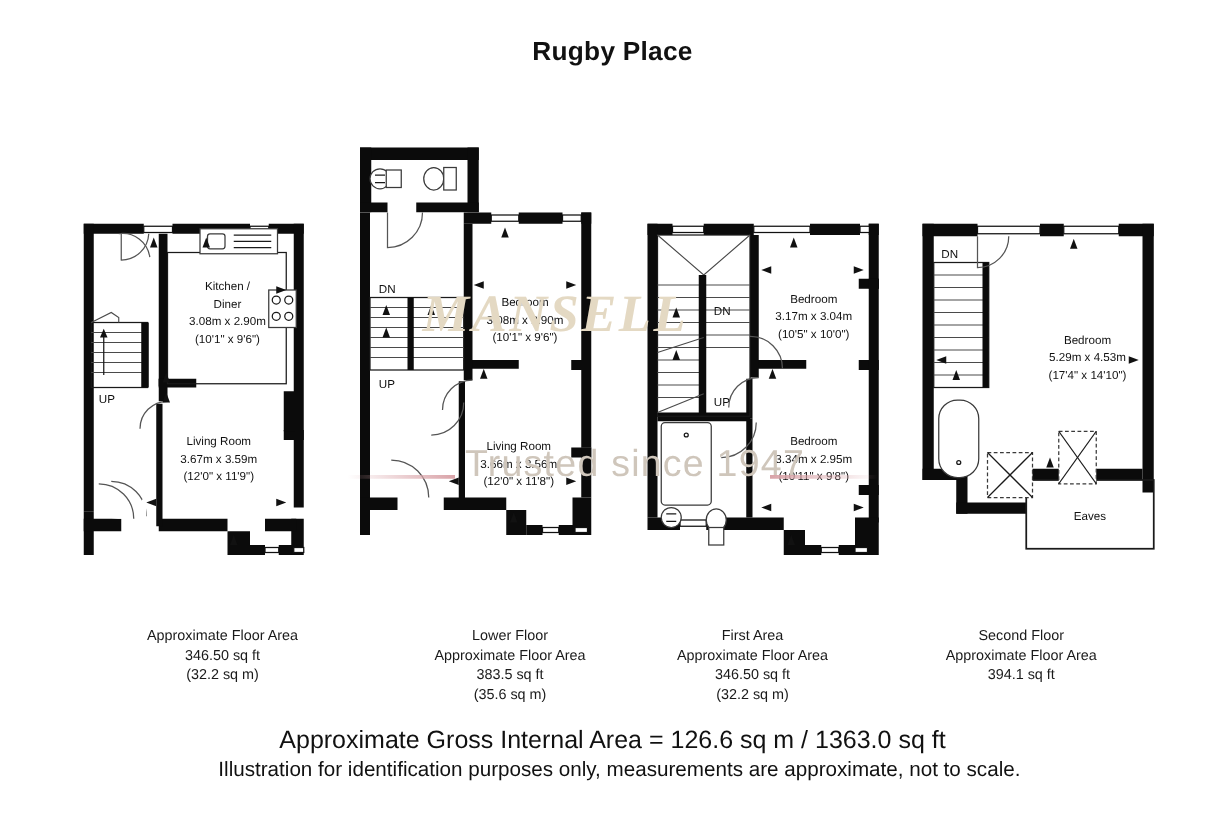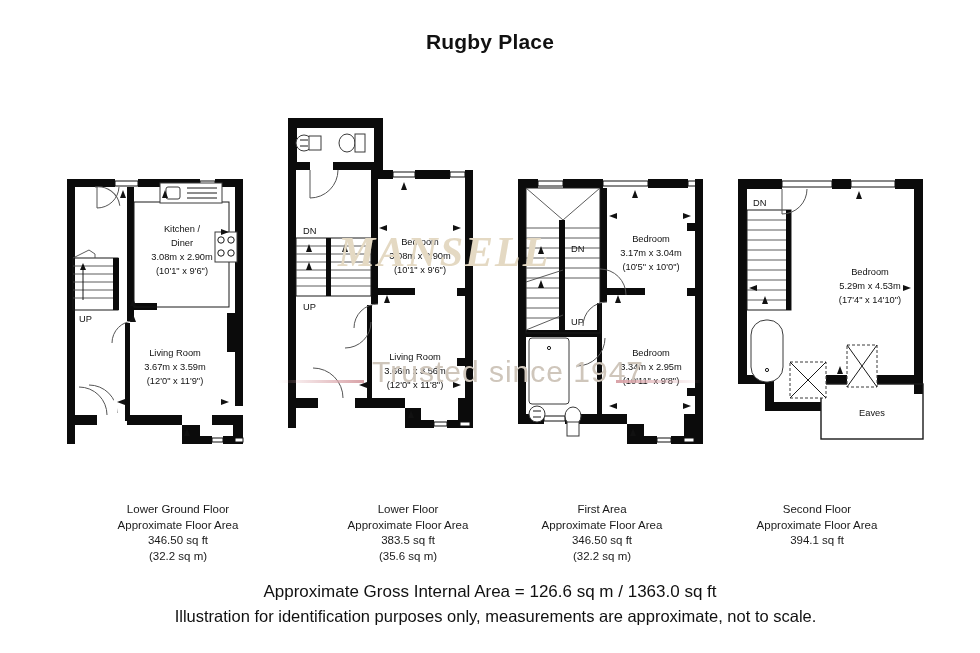"Lower Ground Floor" div { html: <div>Lower Ground Floor</div> -> none }
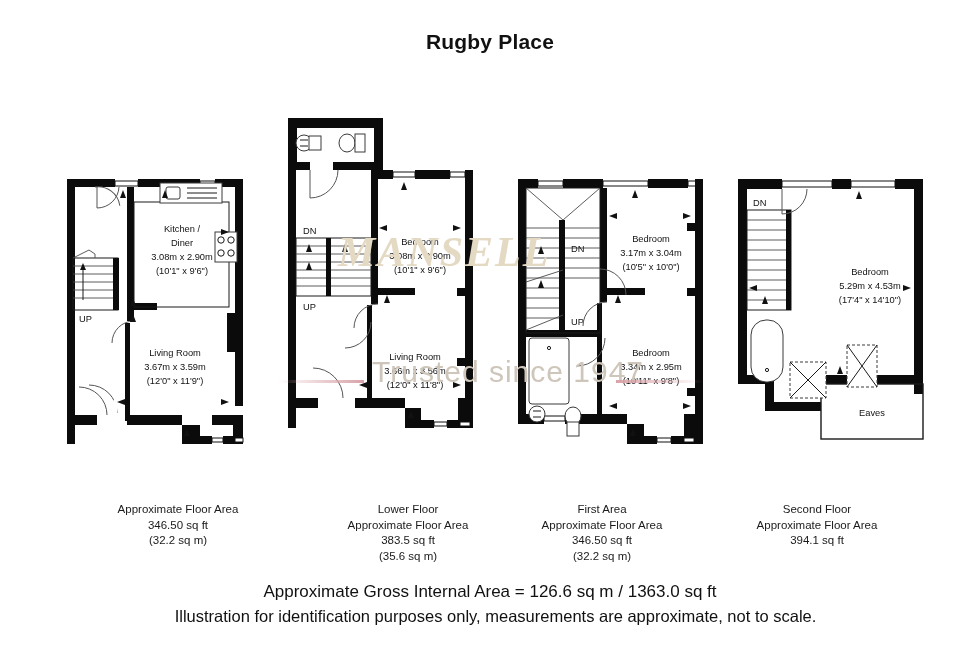"Approximate Gross Internal Area =" #footer .line1 { font-size: 17px -> 20px }
